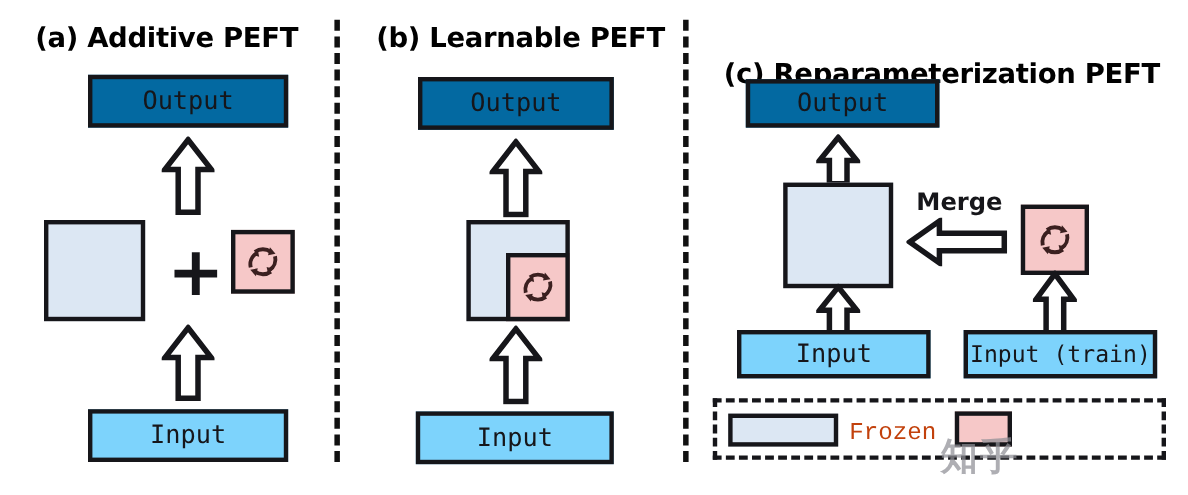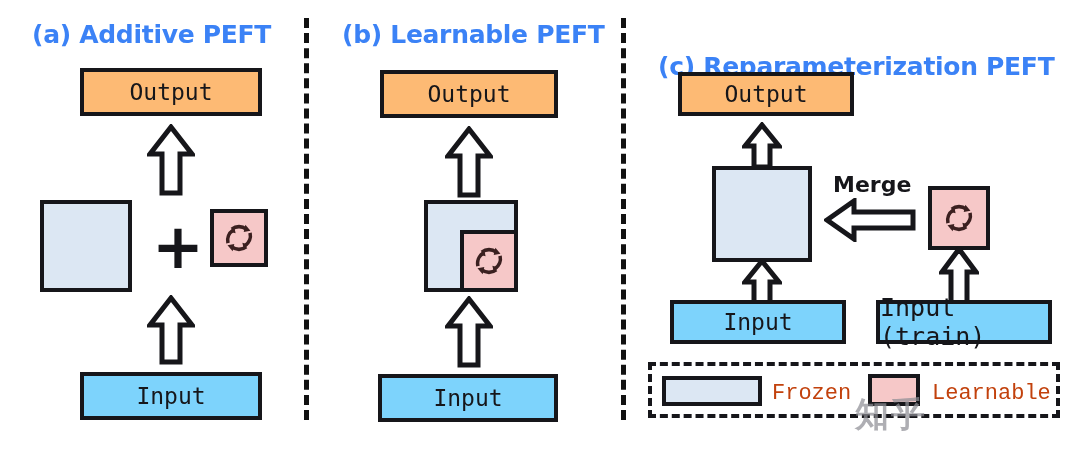"(a) Additive PEFT" .panel-title { color: #3b82f6 -> #000000 }
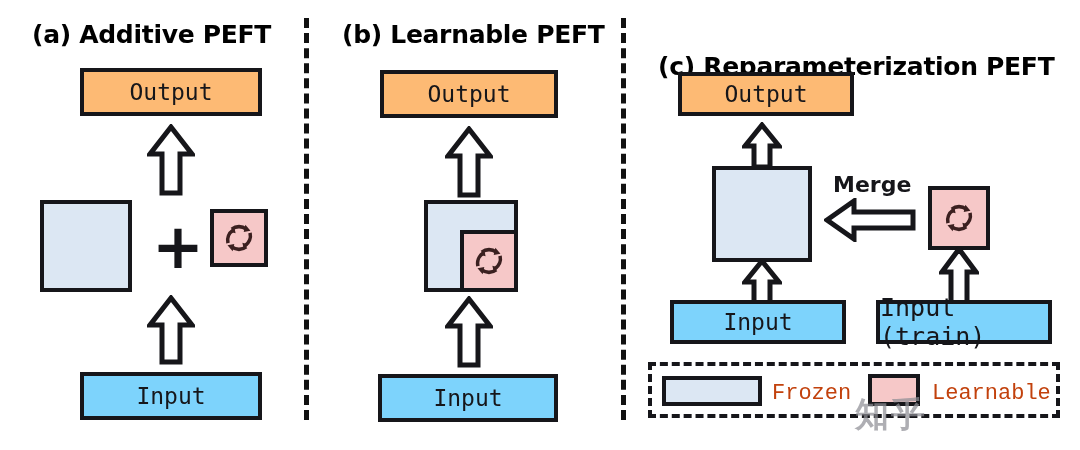"Output" .box.green { background: #fdba74 -> #0369a1 }
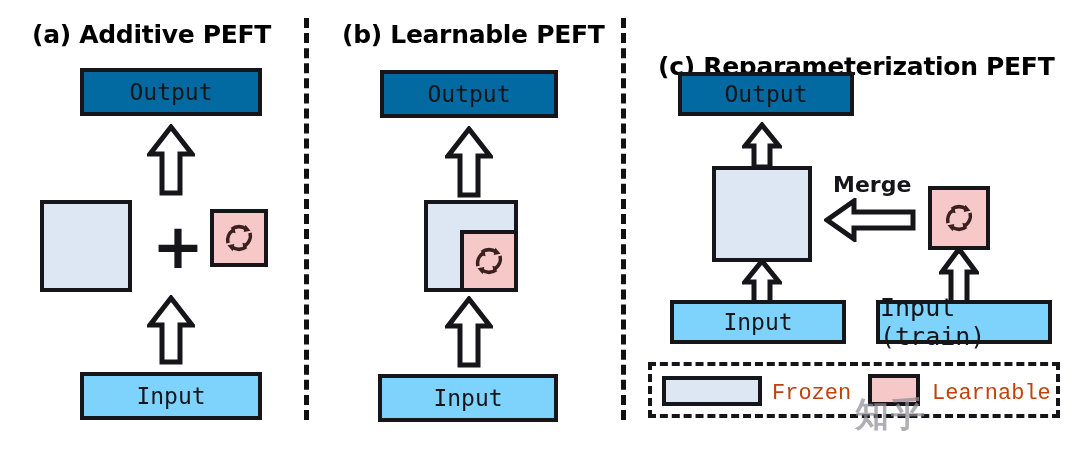"Input (train)" div.box { font-size: 25px -> 21px }
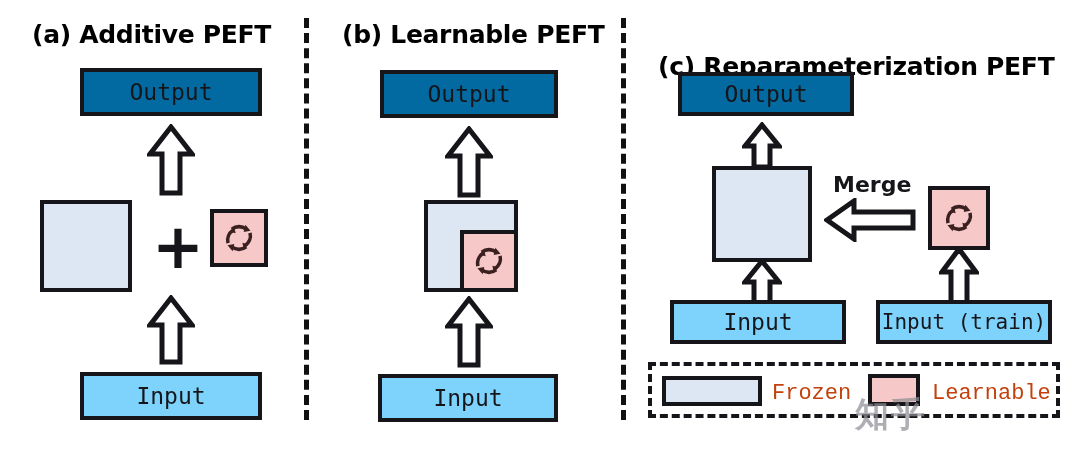"Learnable" div.legend-label { html: <div>Learnable</div> -> none }
